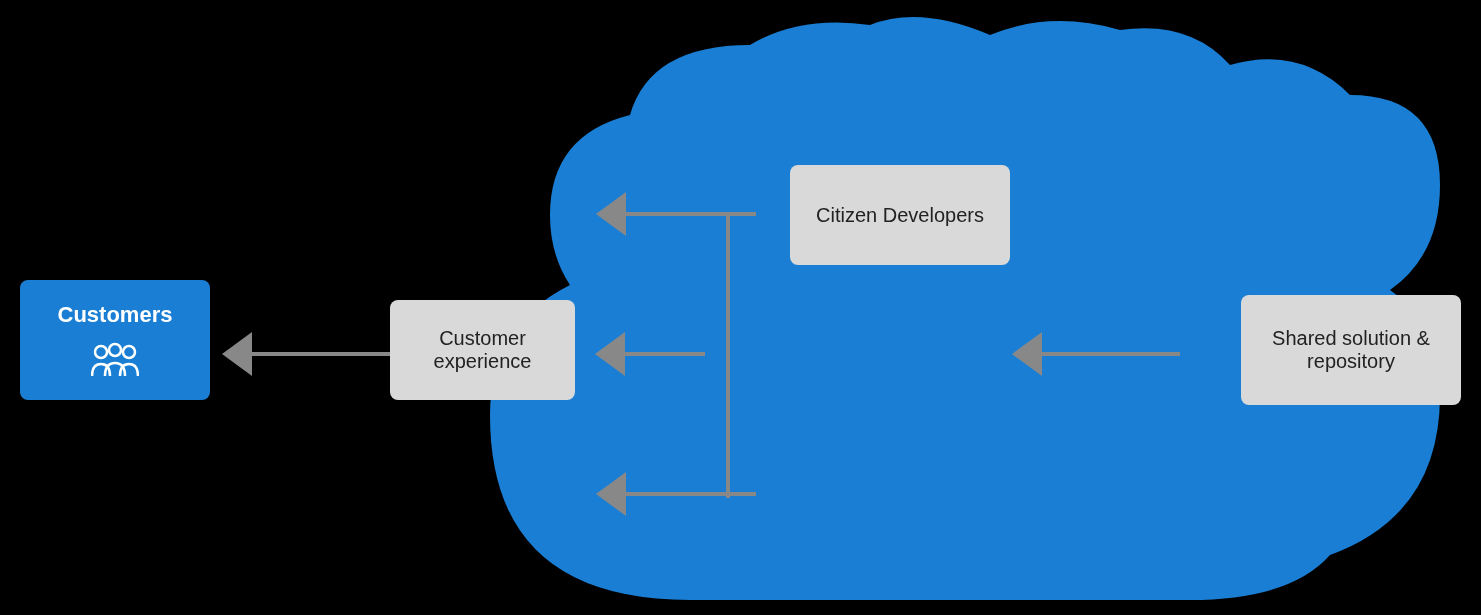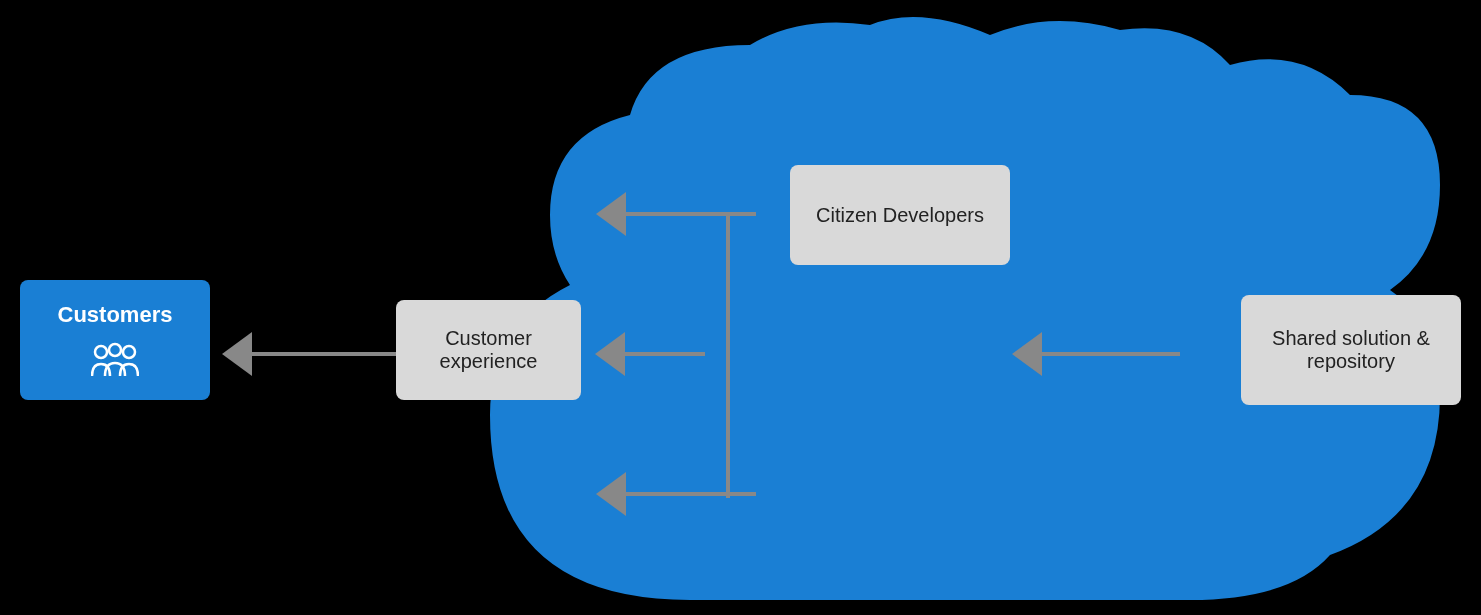"Customer experience" .cx-box { margin-left: 6px -> none }
